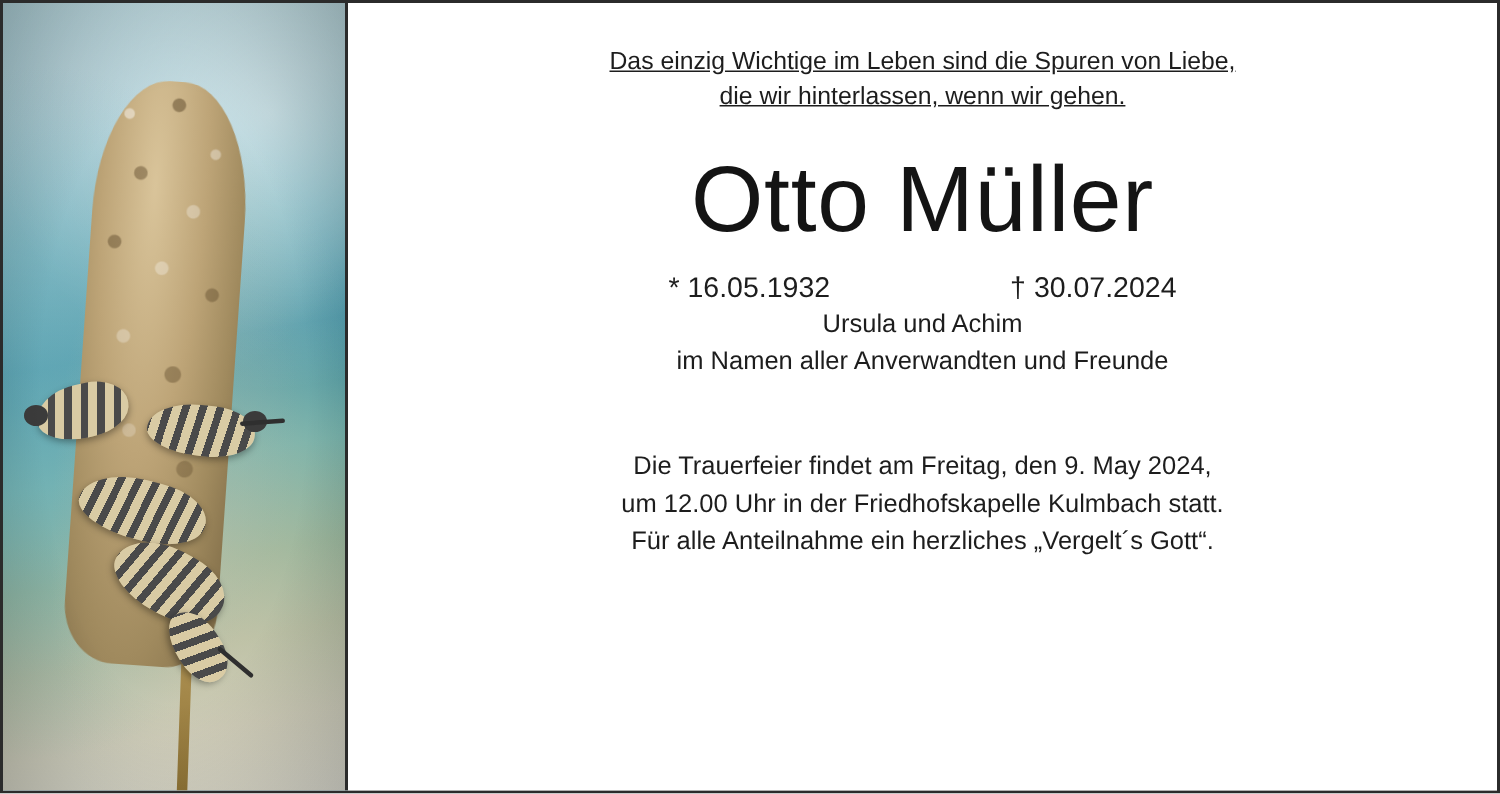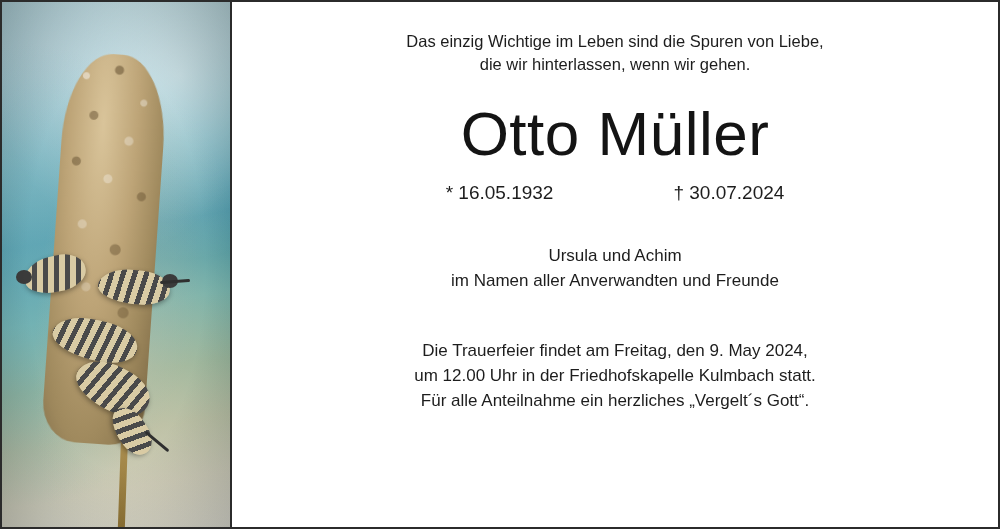"Das einzig Wichtige im Leben" .motto { text-decoration: none -> underline }
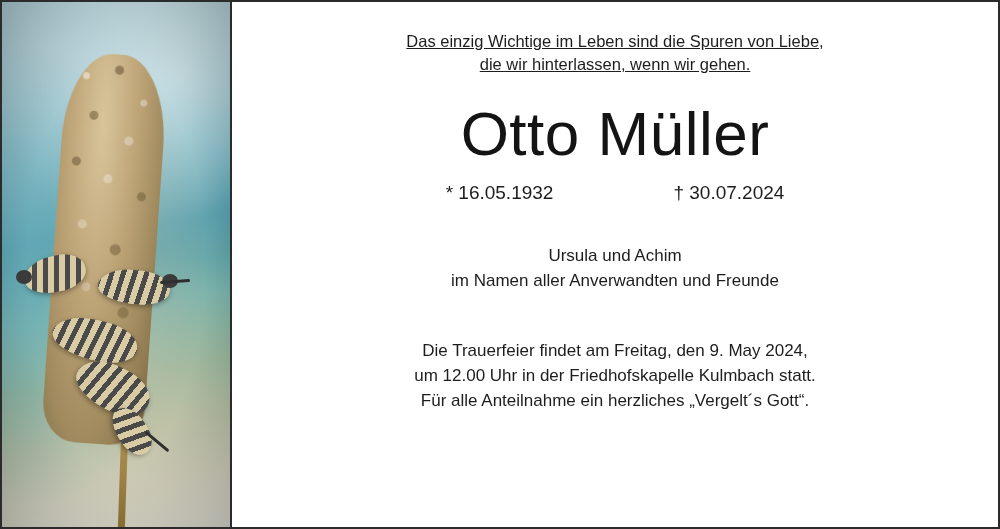"Ursula und Achim" .mourners { margin-top: 40px -> none }
